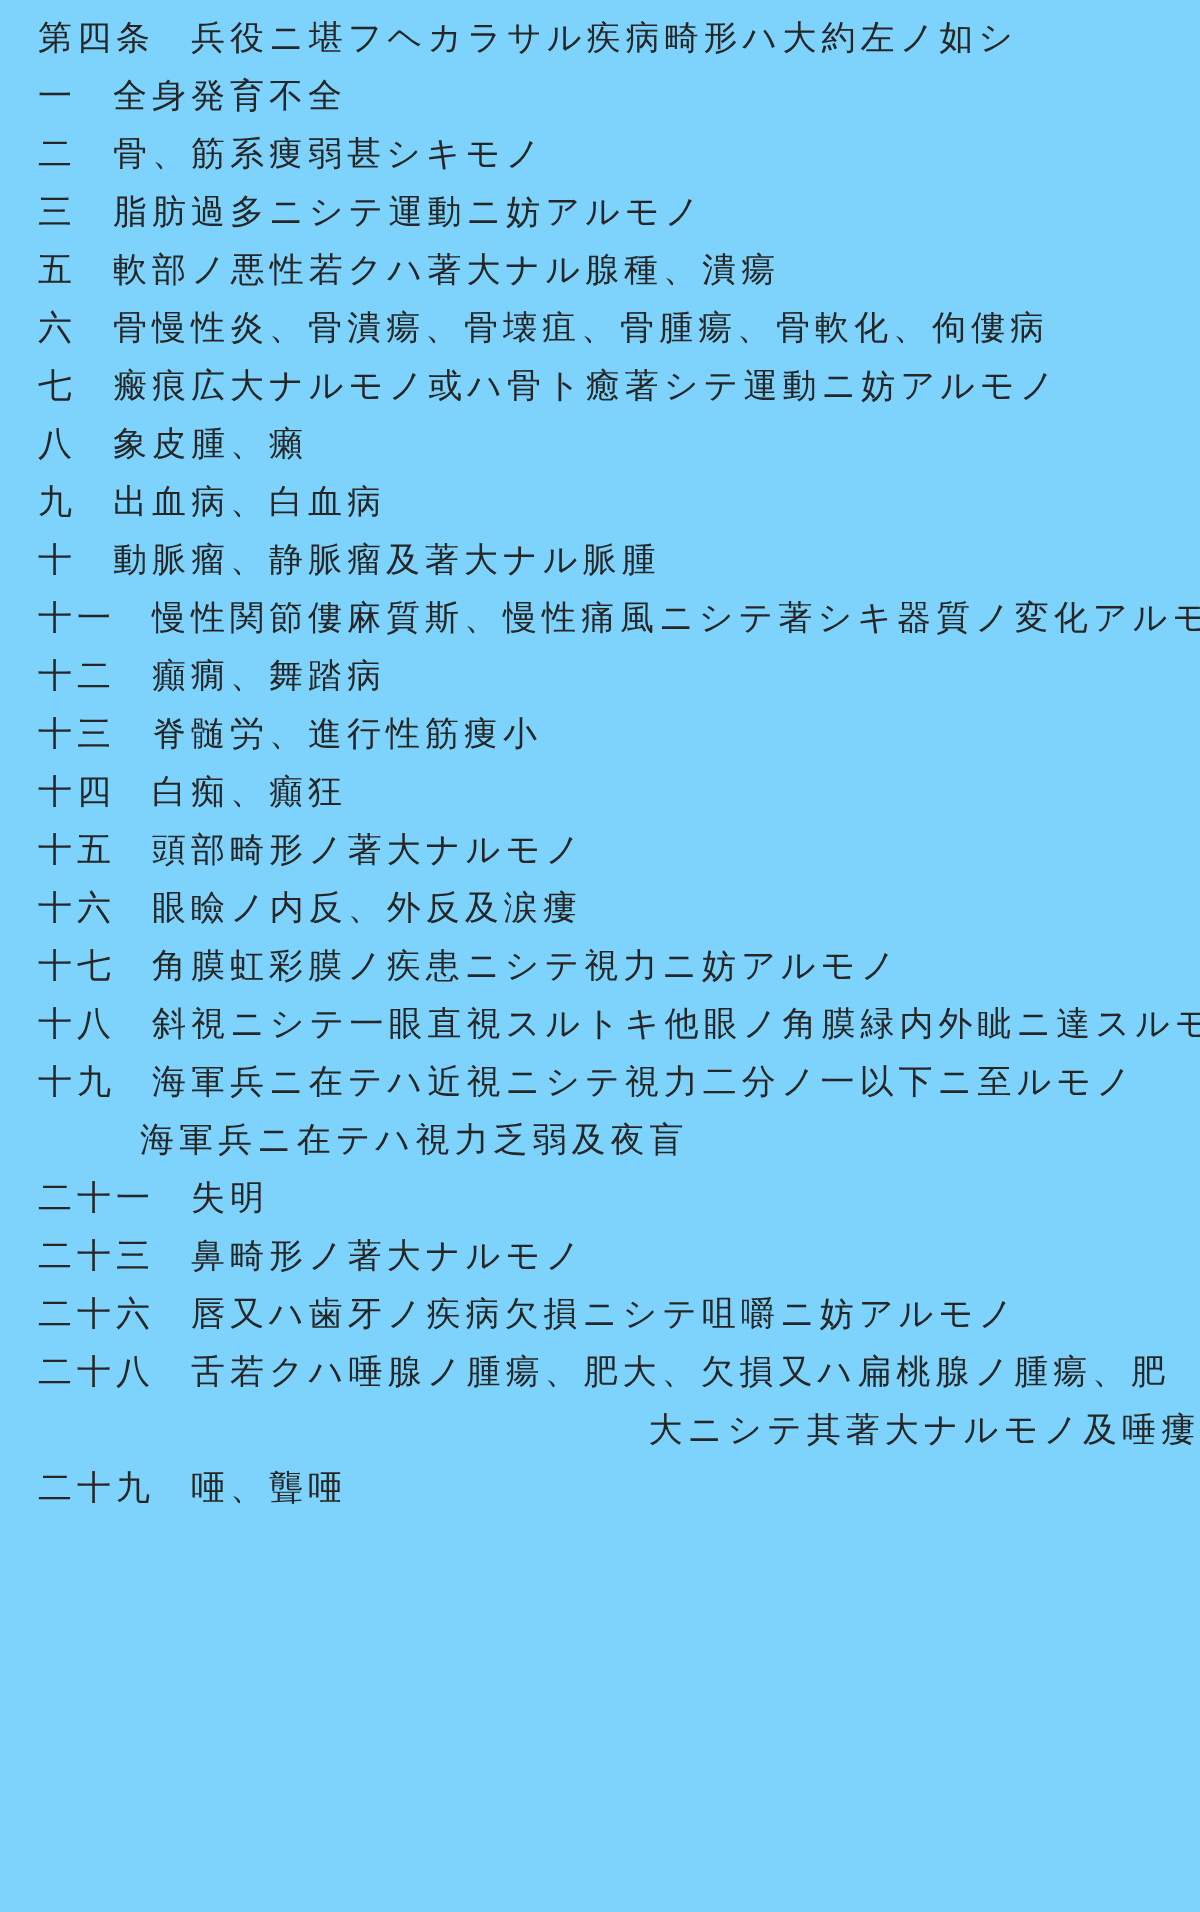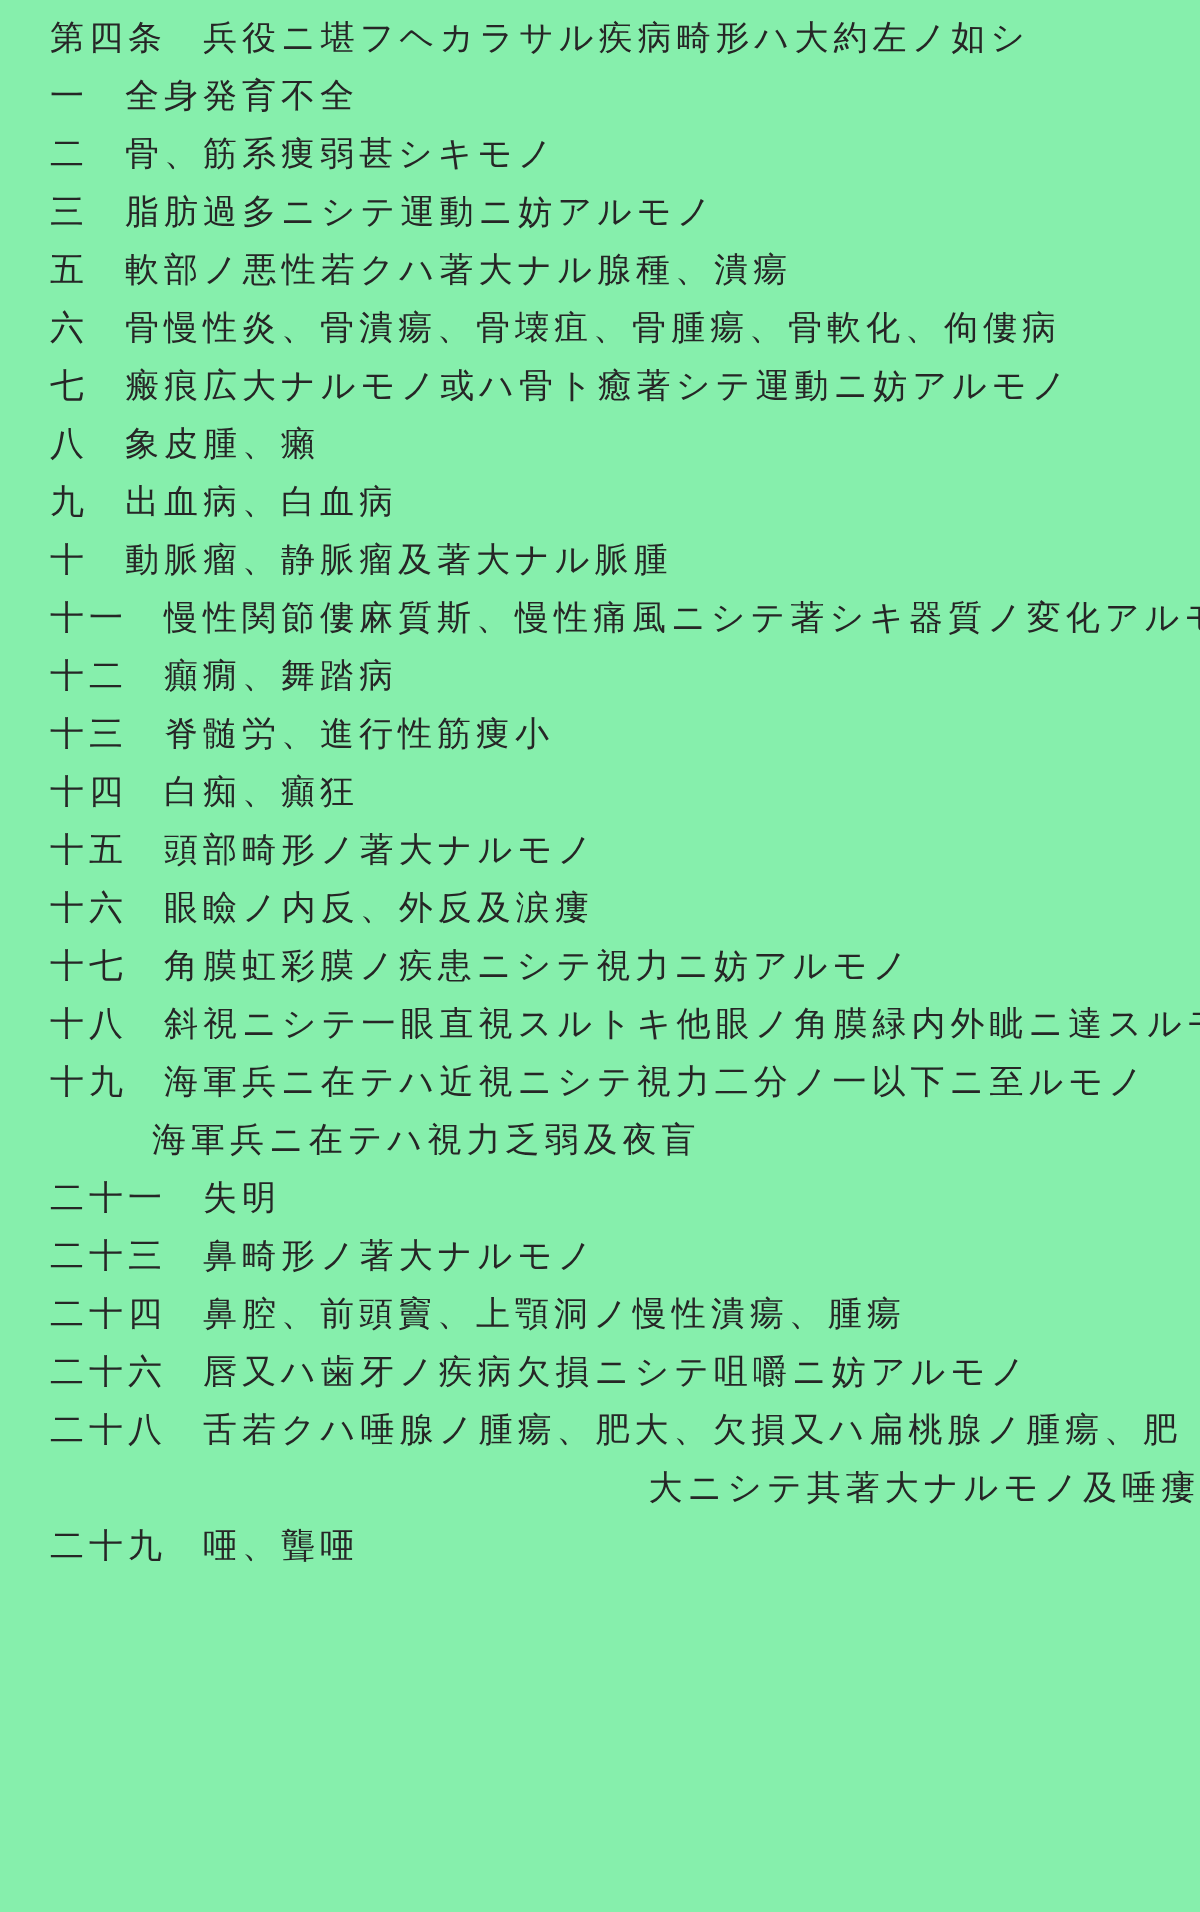"第四条 兵役ニ堪フヘカラサル疾病畸形ハ大約左ノ如シ" .page { background: #86efac -> #7dd3fc; padding: 8px 0 0 50px -> 8px 0 0 38px }
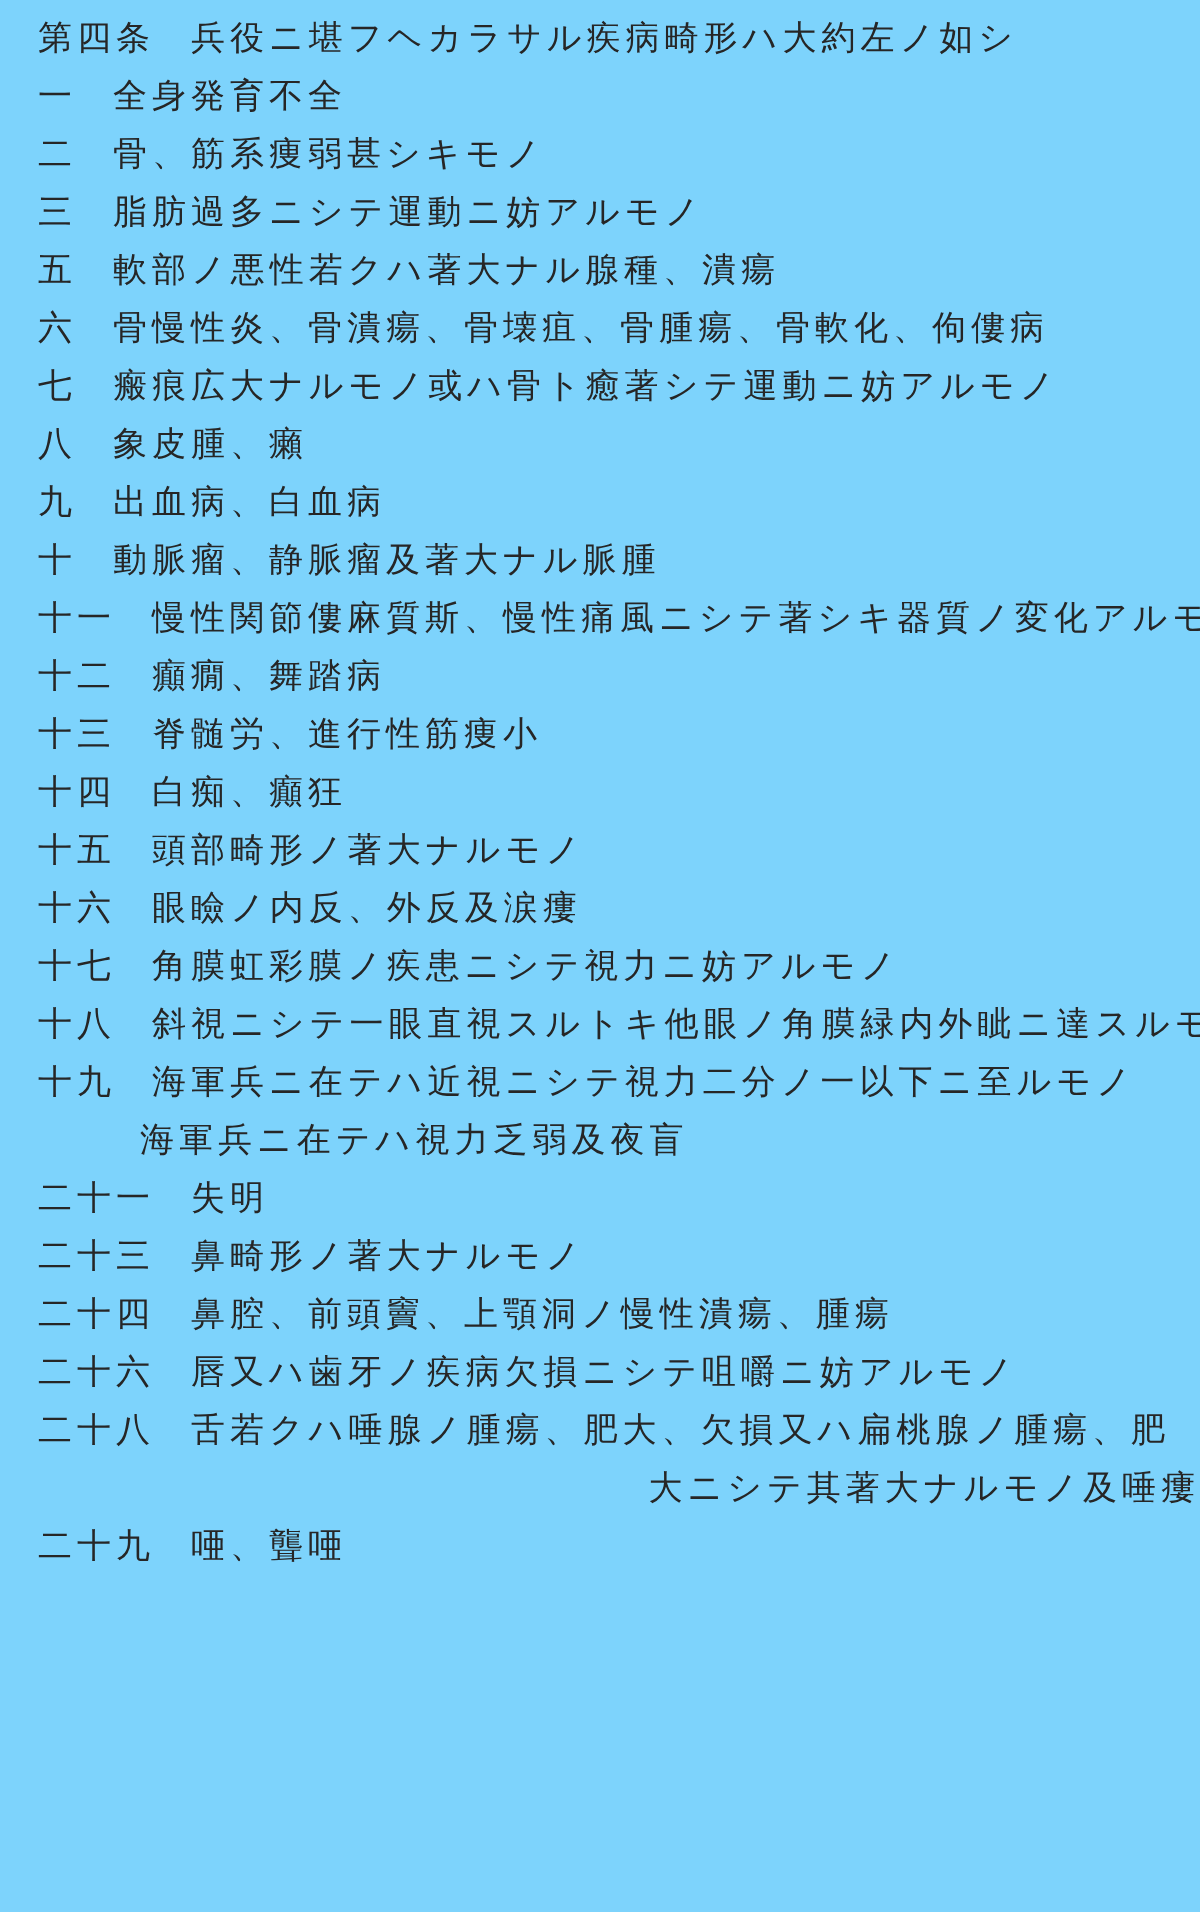"二十四 鼻腔、前頭竇、上顎洞ノ慢性潰瘍、腫瘍" div.line { html: <div><span>二十四</span><span>鼻腔、前頭竇、上顎洞ノ慢性潰瘍、腫瘍</span></div> -> none }
